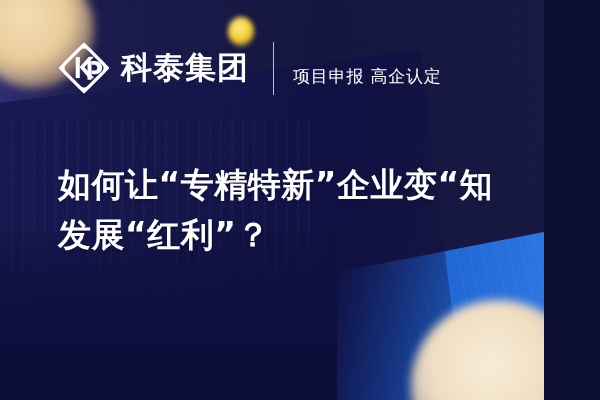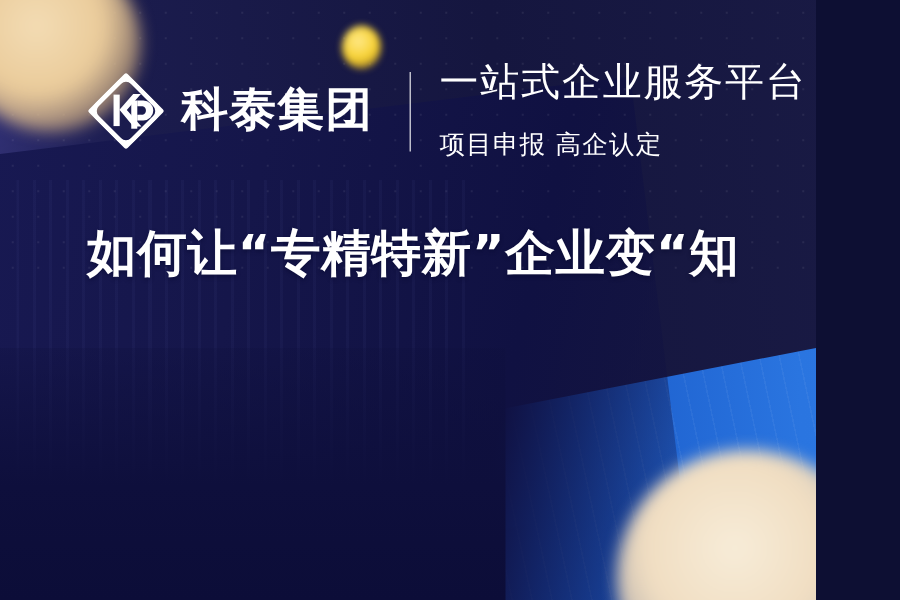"一站式企业服务平台" div.tagline-main { html: <div>一站式企业服务平台</div> -> none }
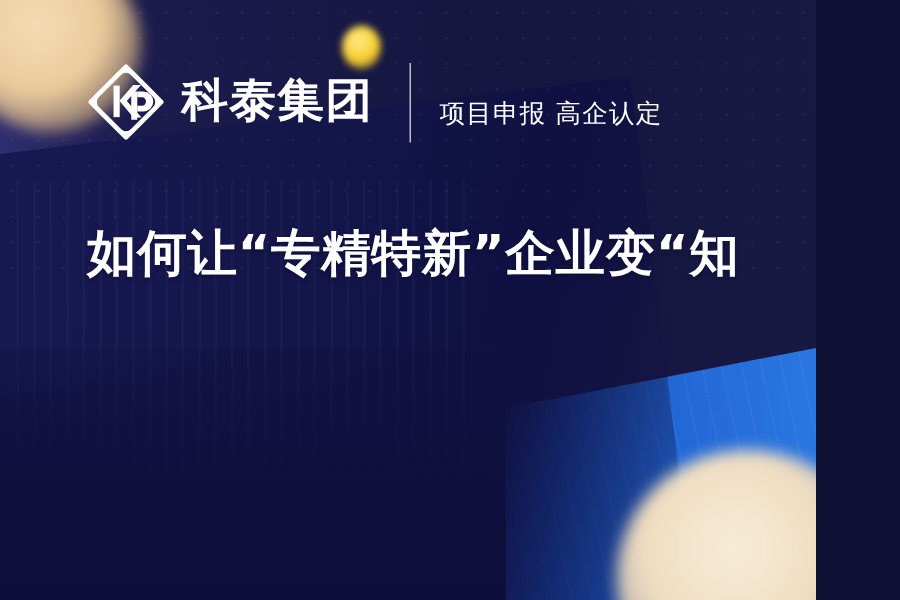"如何让“专精特新”企业变“知" .headline { top: 144px -> 160px }
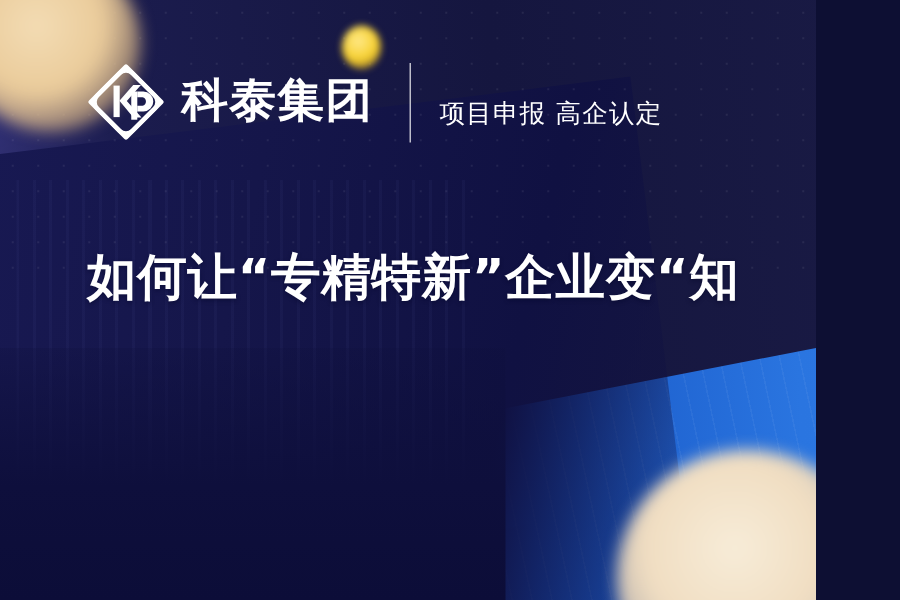"发展“红利”？" div.headline-line { html: none -> <div>发展“红利”？</div> }
